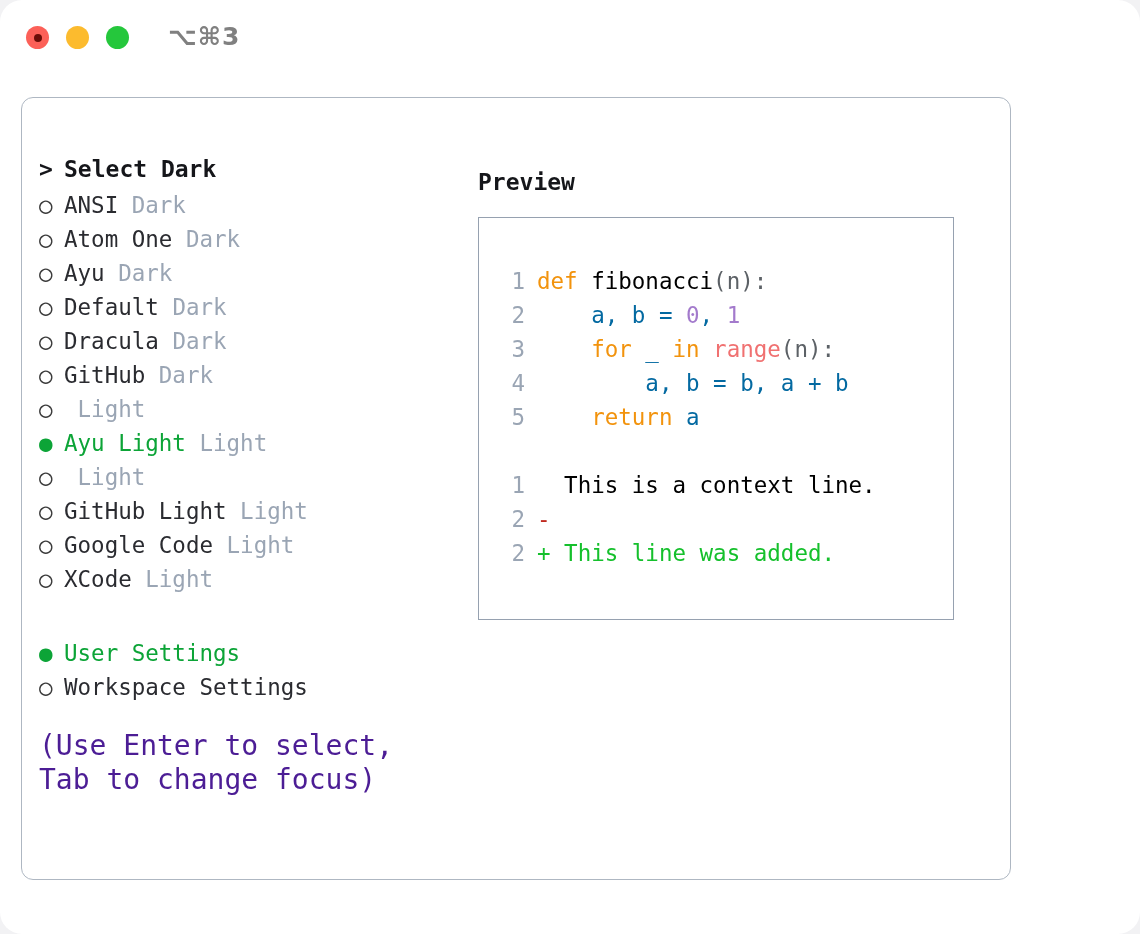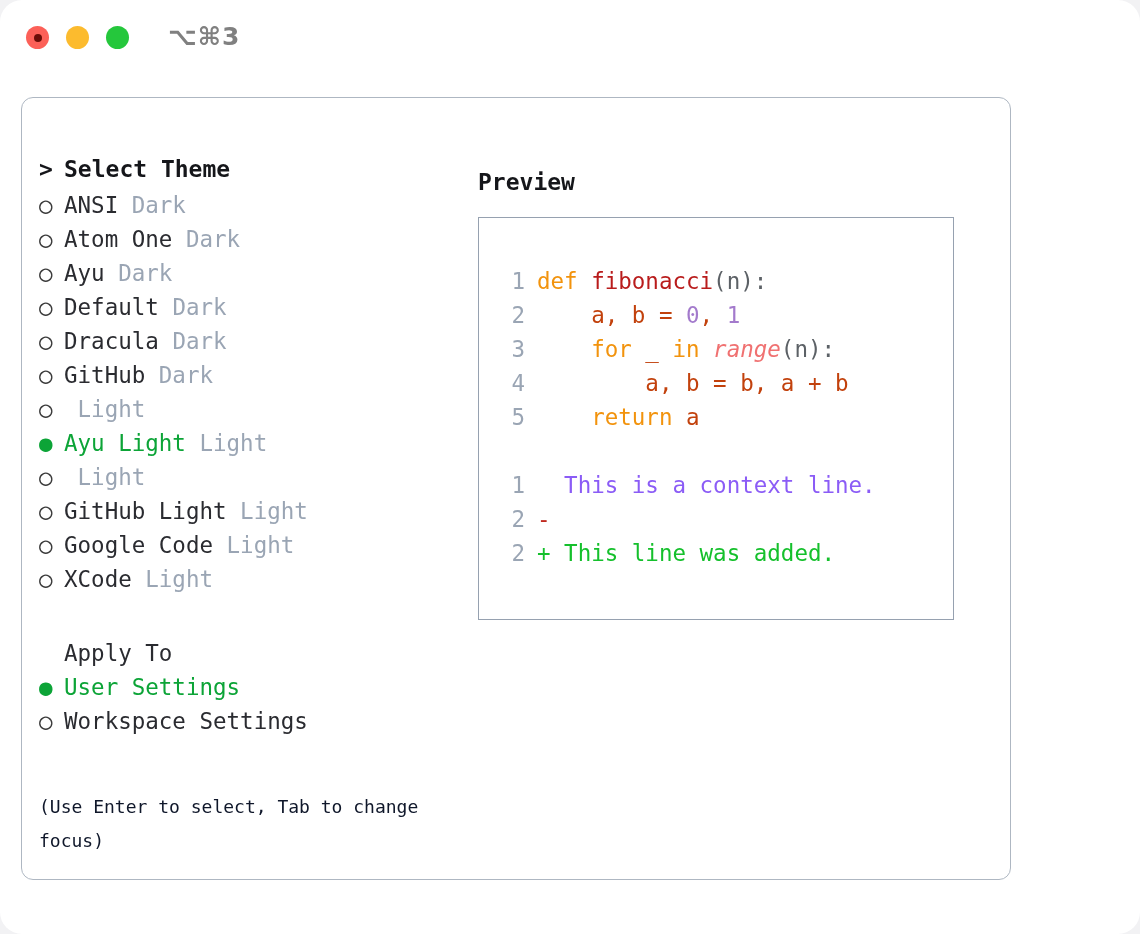"Select Theme" span { text: Theme -> Dark }
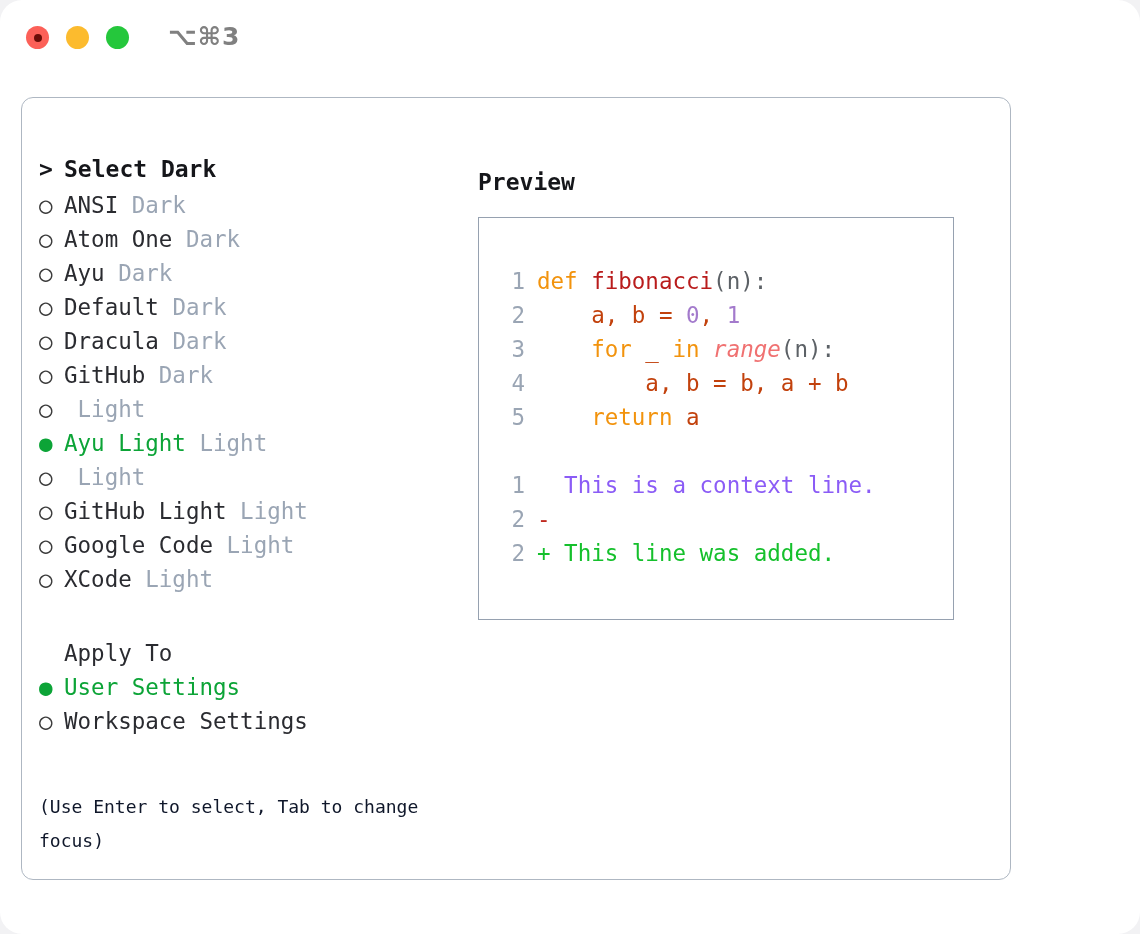"fibonacci" .tok-fn { color: #b91c1c -> #000000 }
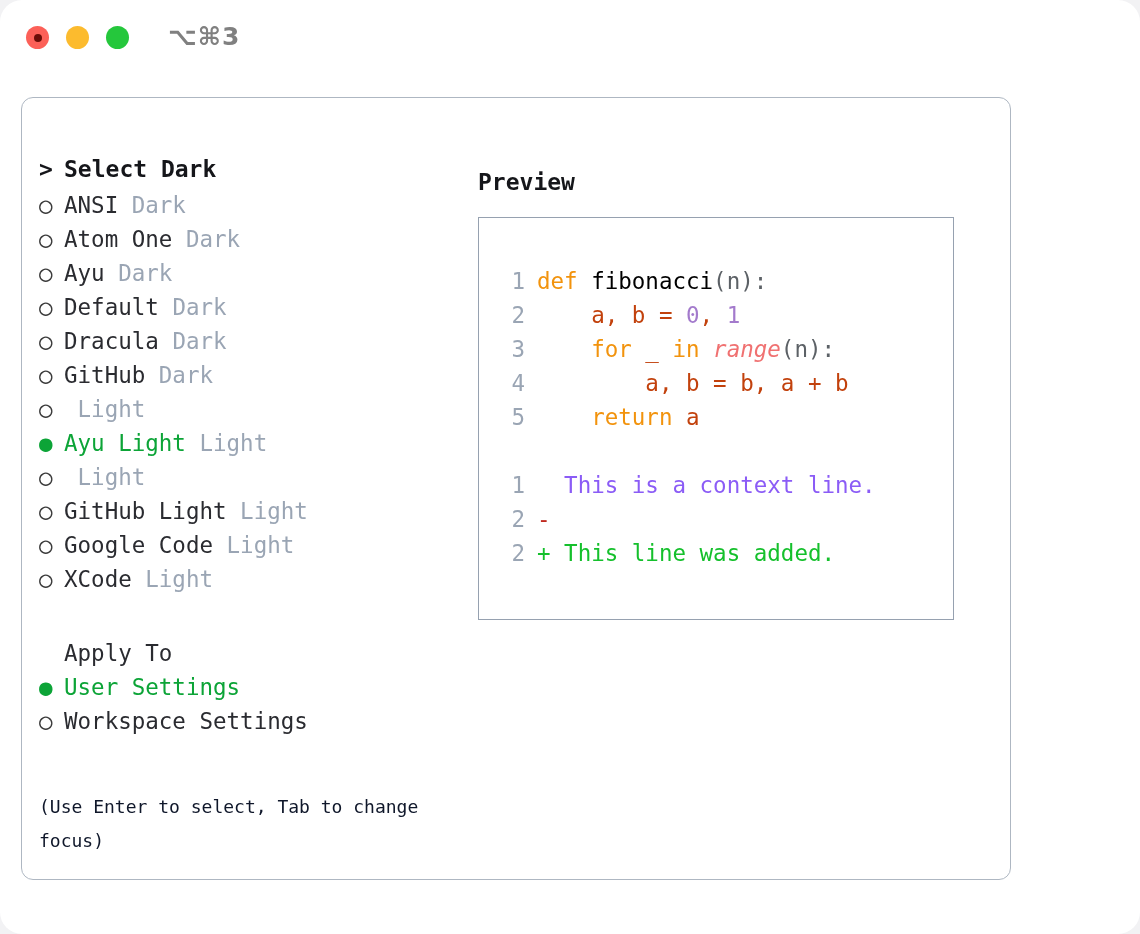"a, b =" .tok-plain { color: #c2410c -> #0369a1 }
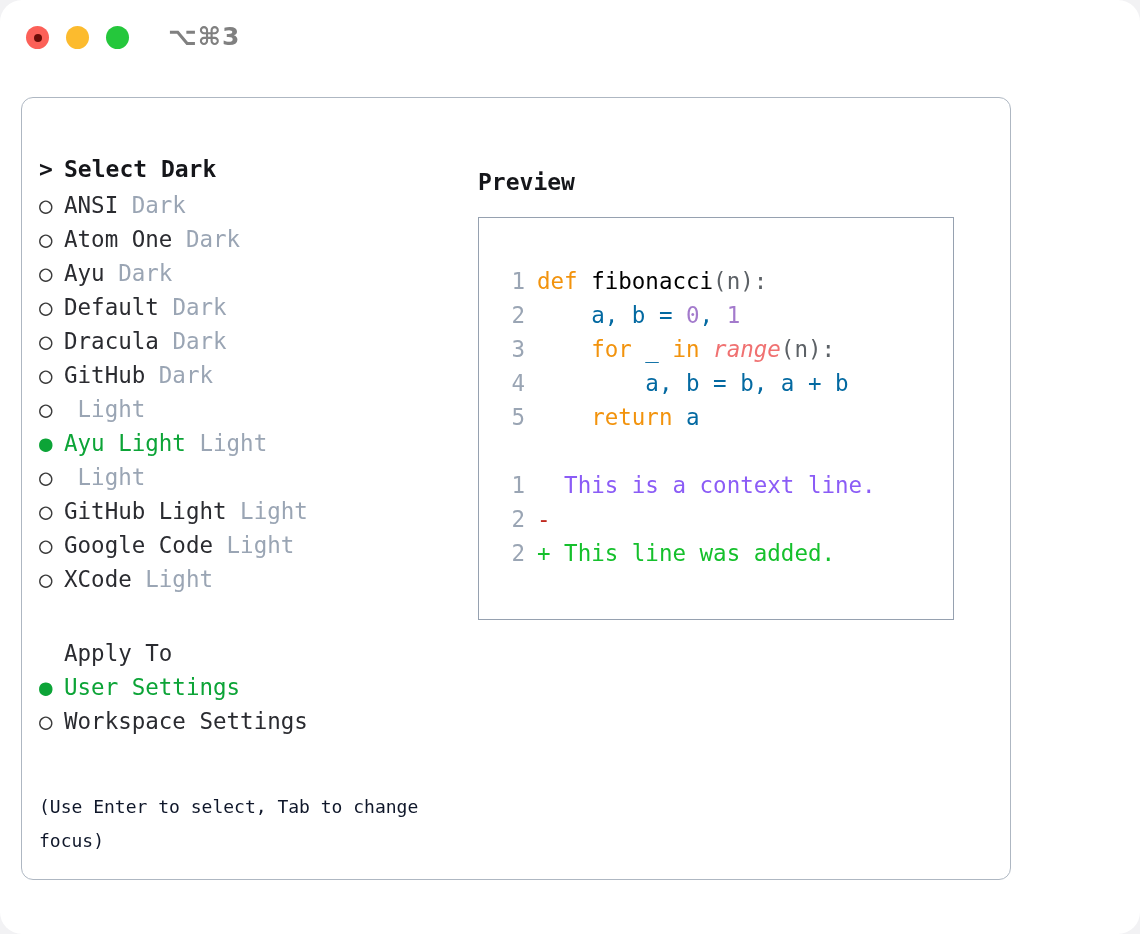"range" .tok-btin { font-style: italic -> none }
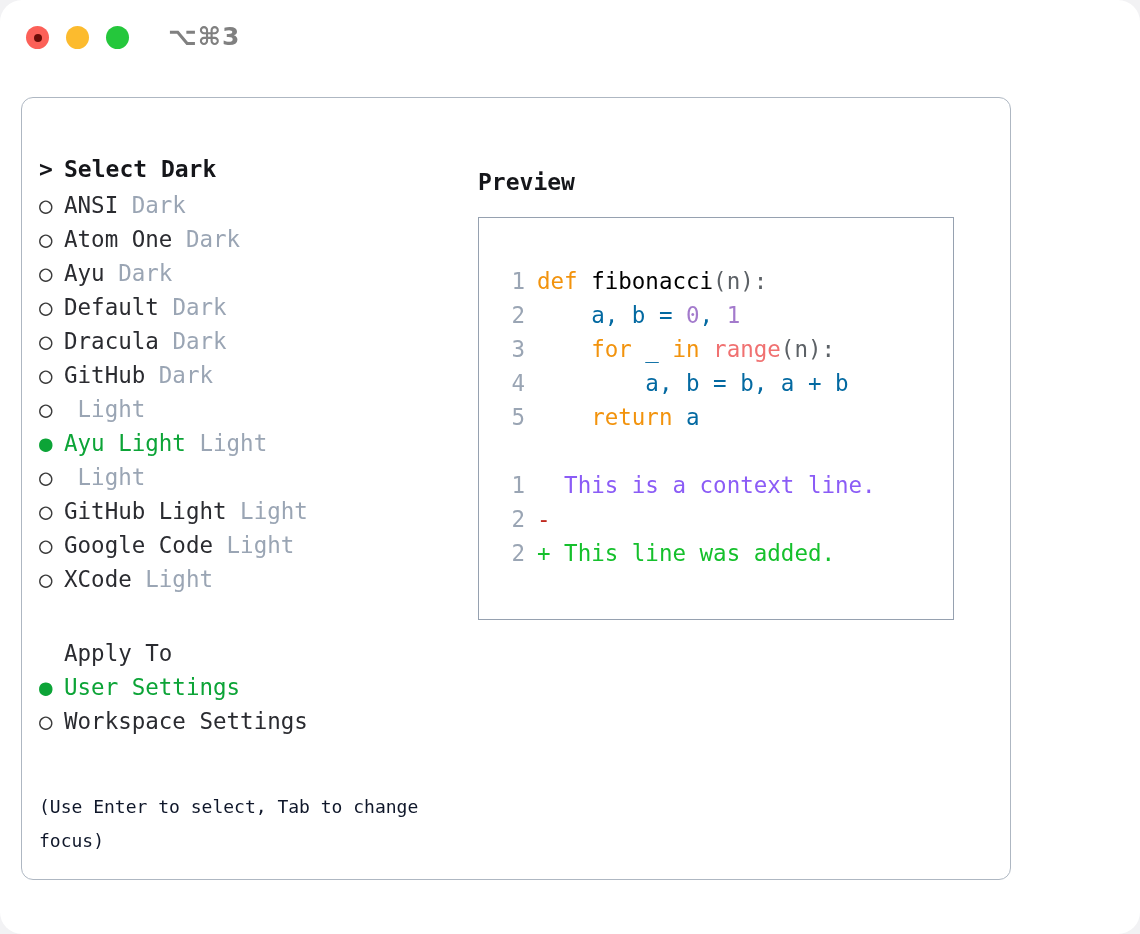"This is a context line." .diff-ctx { color: #8b5cf6 -> #000000 }
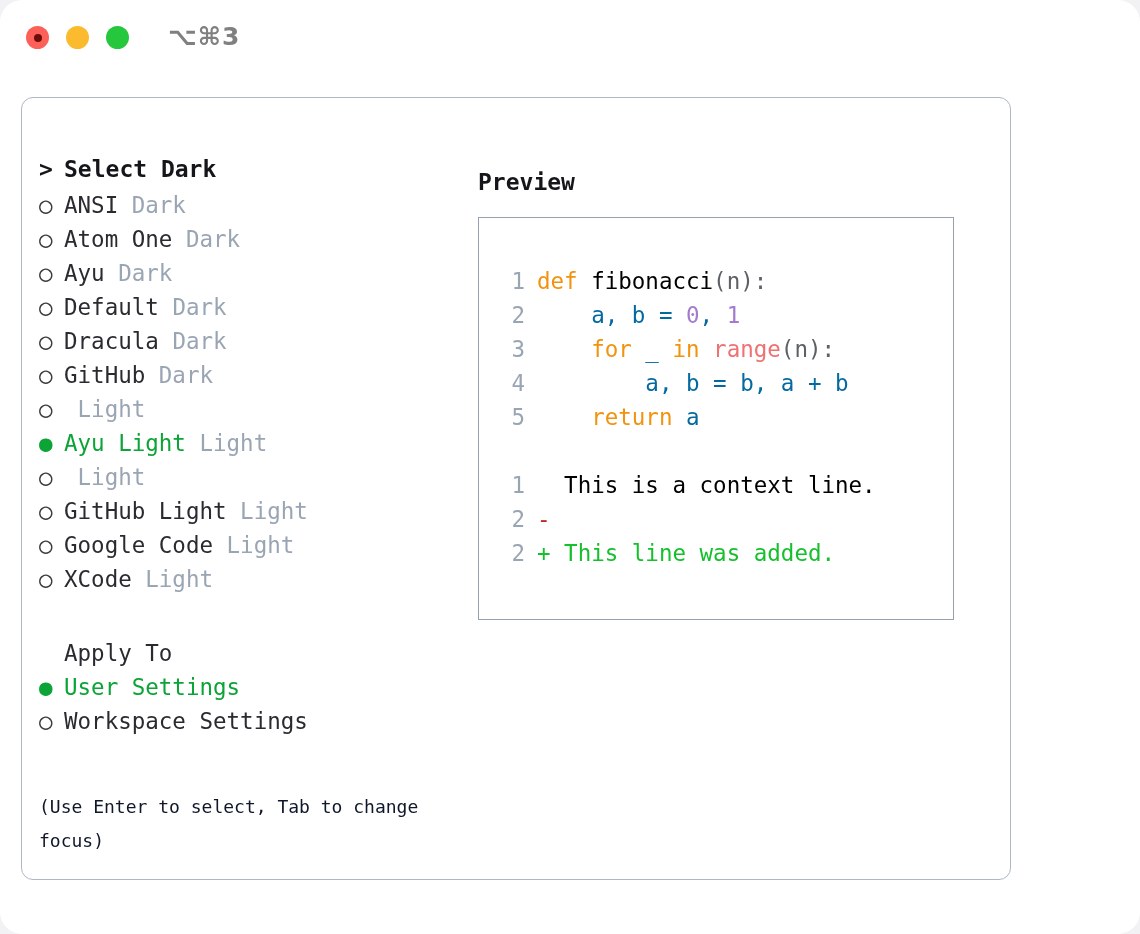"Apply To" div.row { html: <div> <span>○</span> <span>Apply To</span> </div> -> none }
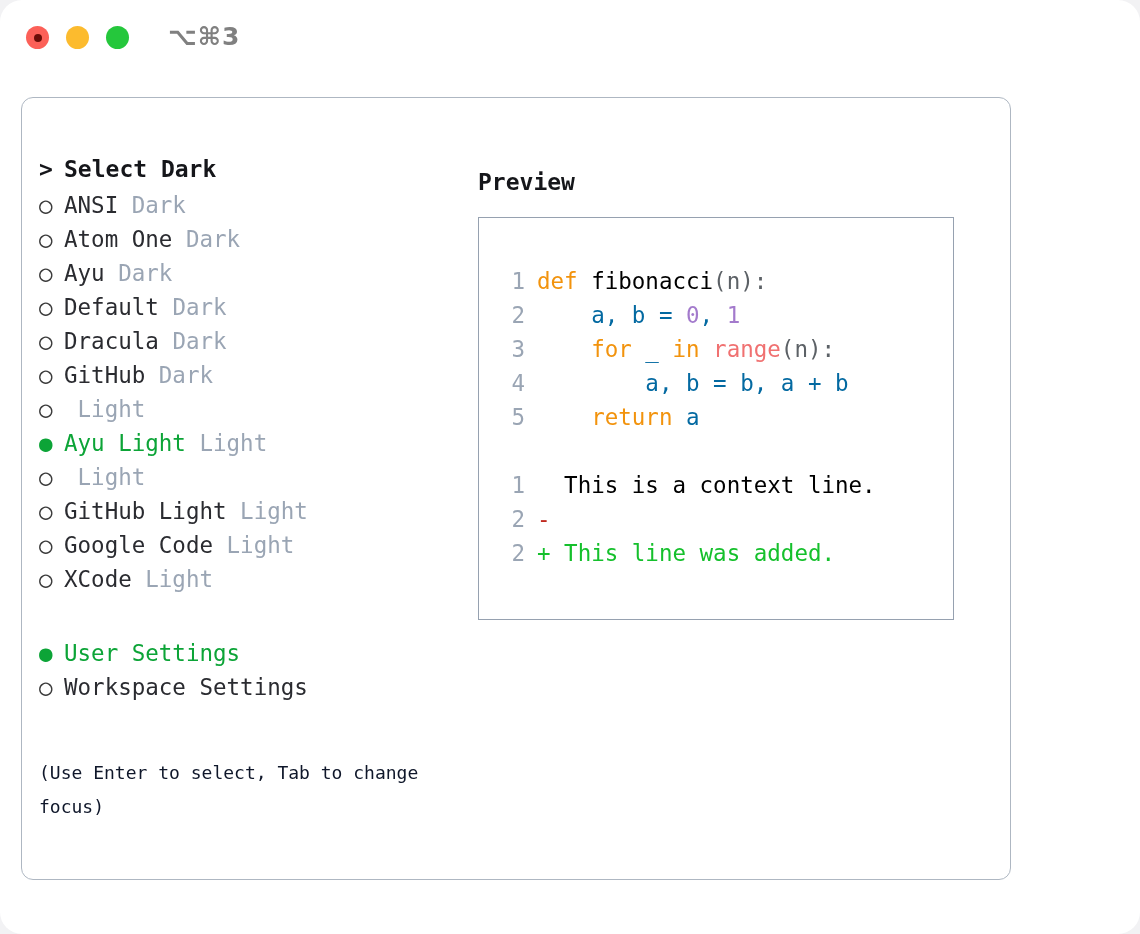"(Use Enter to select, Tab" .hint { color: #0f172a -> #4c1d95; font-size: 18px -> 28px; margin-top: 52px -> 25px }
